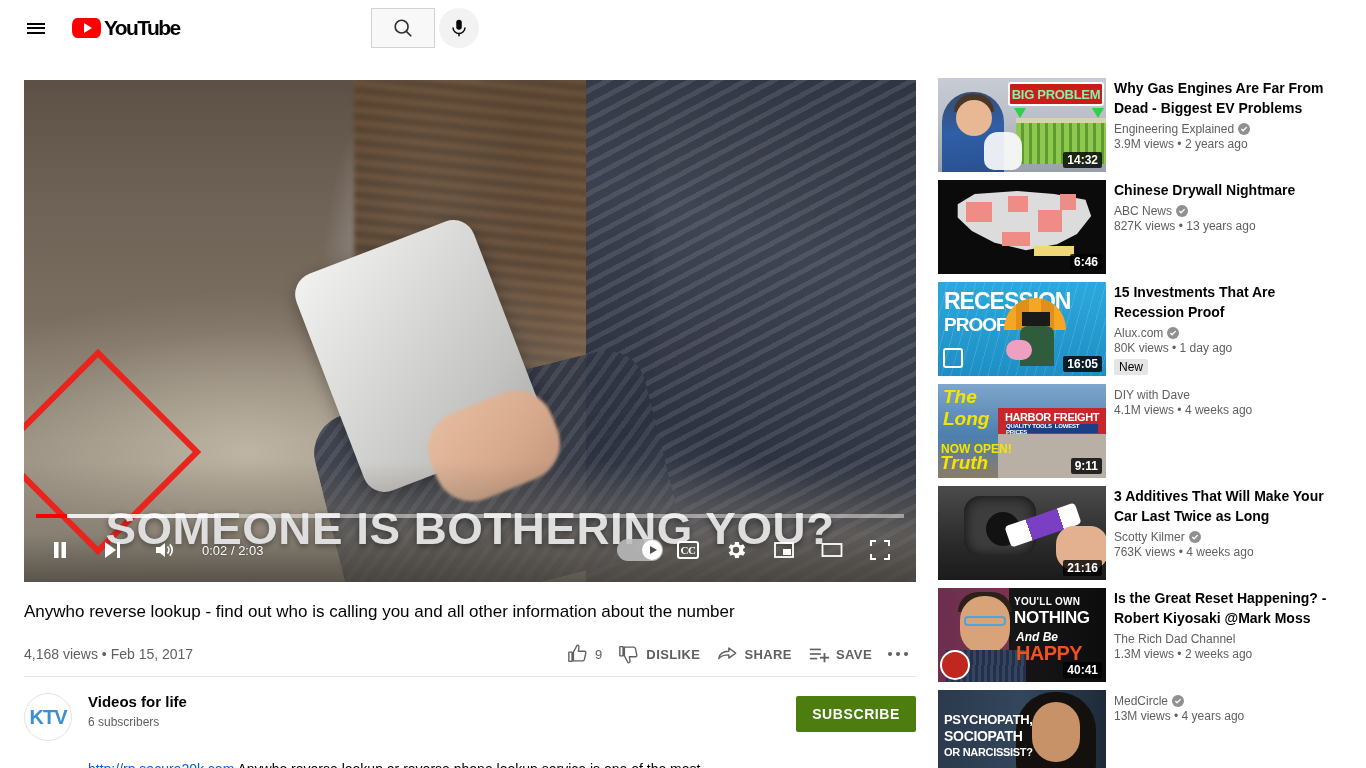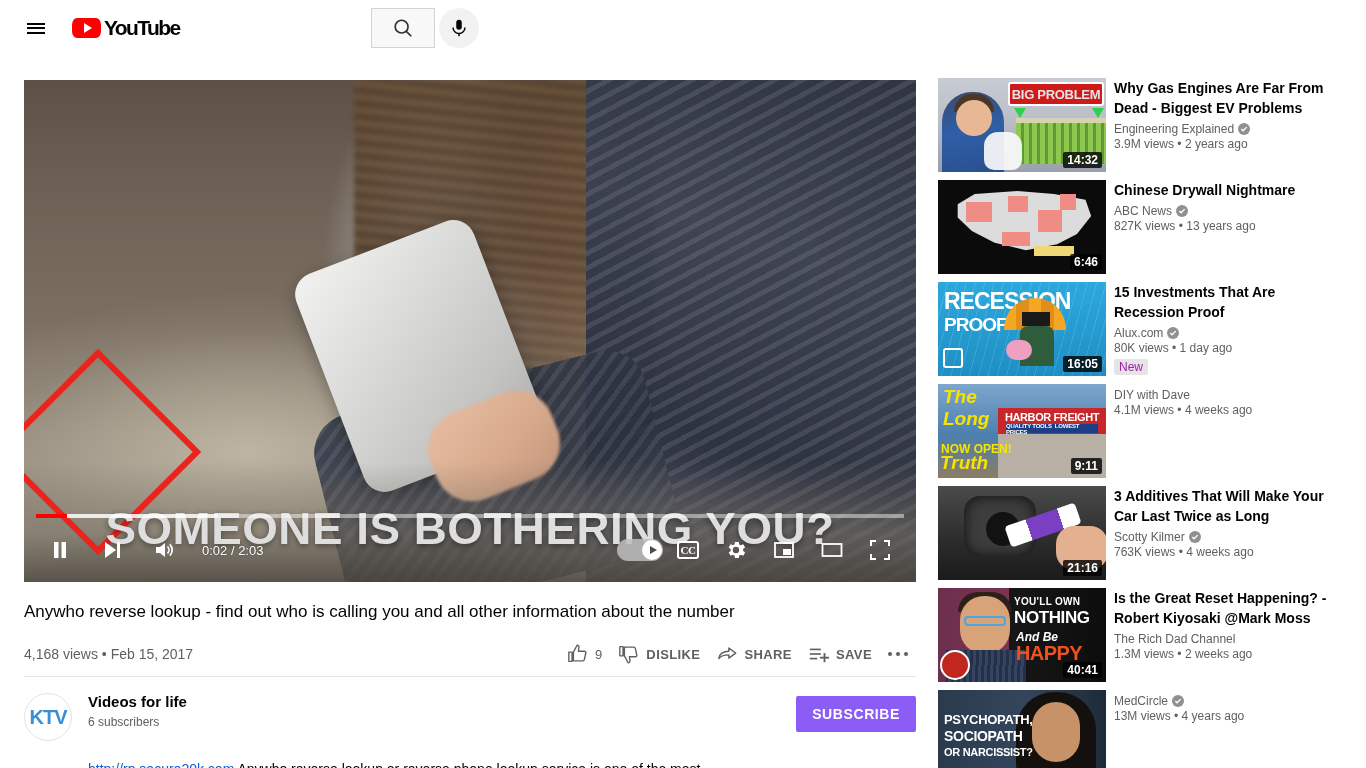"BIG PROBLEM" .t1 .bigprob { color: #e5e5e5 -> #86efac }
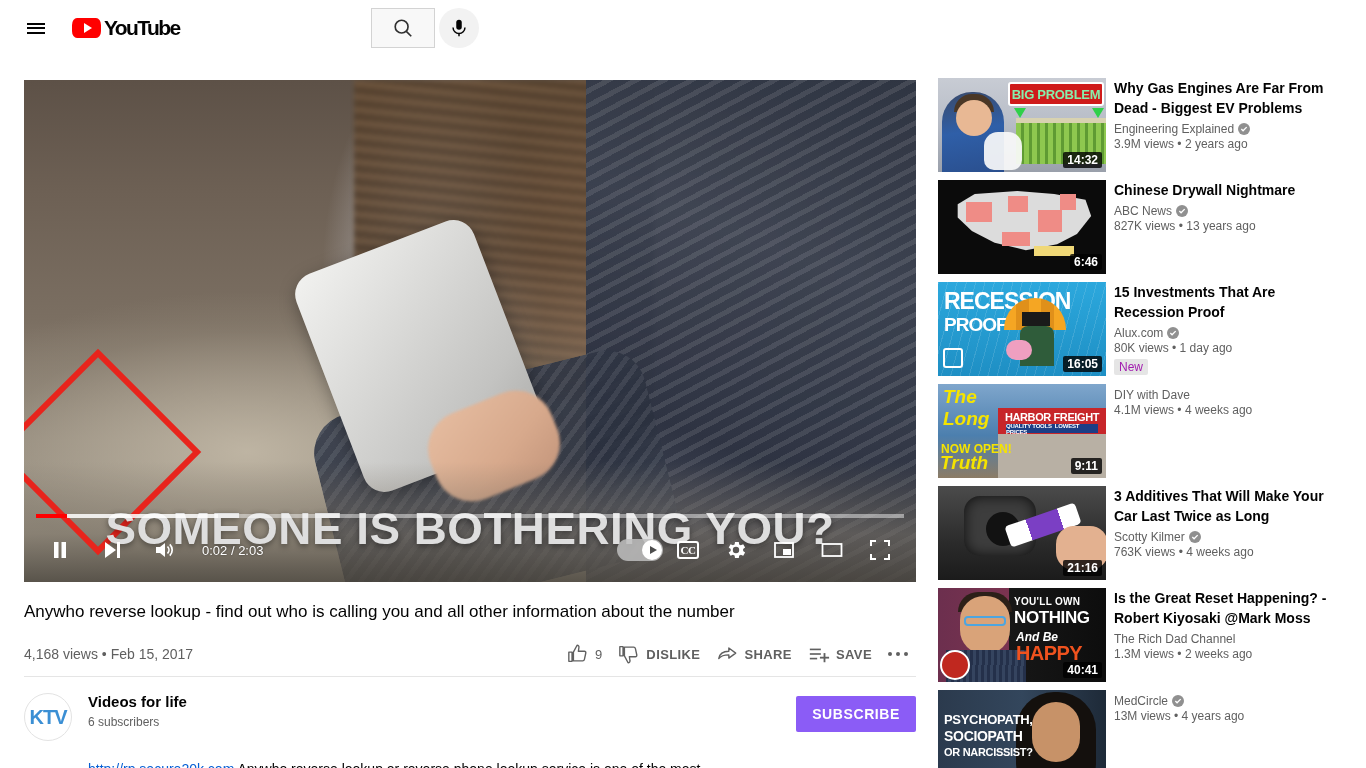"New" .badge-new { color: #a21caf -> #000000 }
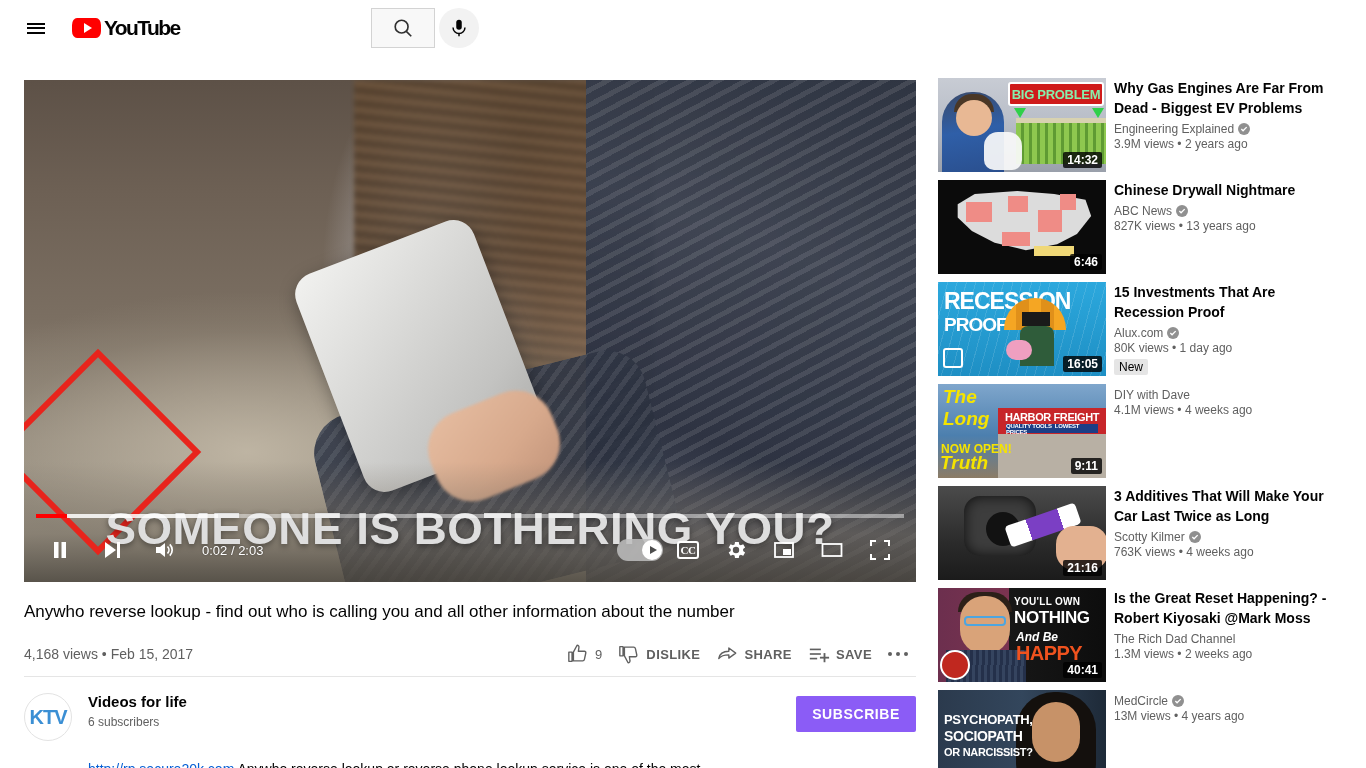"SUBSCRIBE" .subscribe-btn { background: #8b5cf6 -> #4d7c0f }
